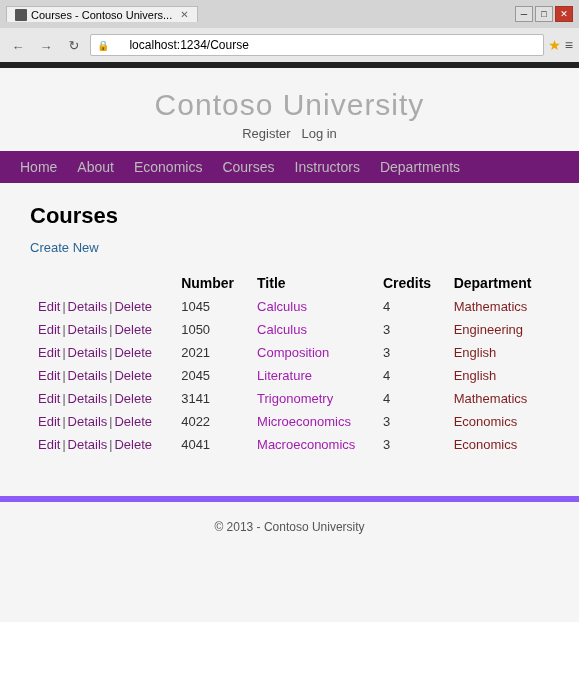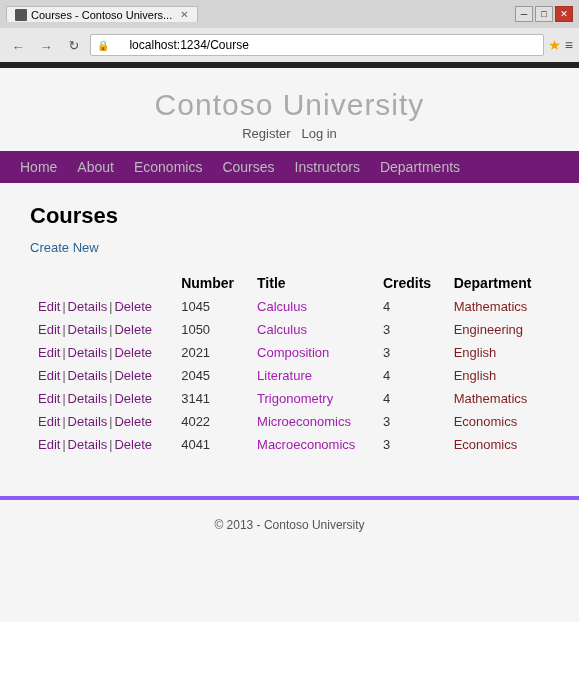"© 2013 - Contoso University" .site-footer { border-top: 4px solid #8b5cf6 -> 6px solid #8b5cf6 }
